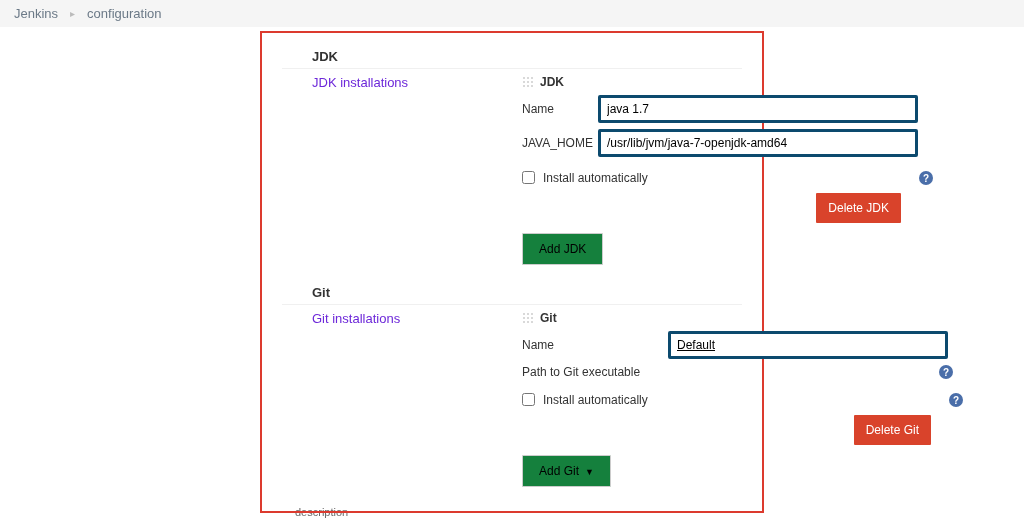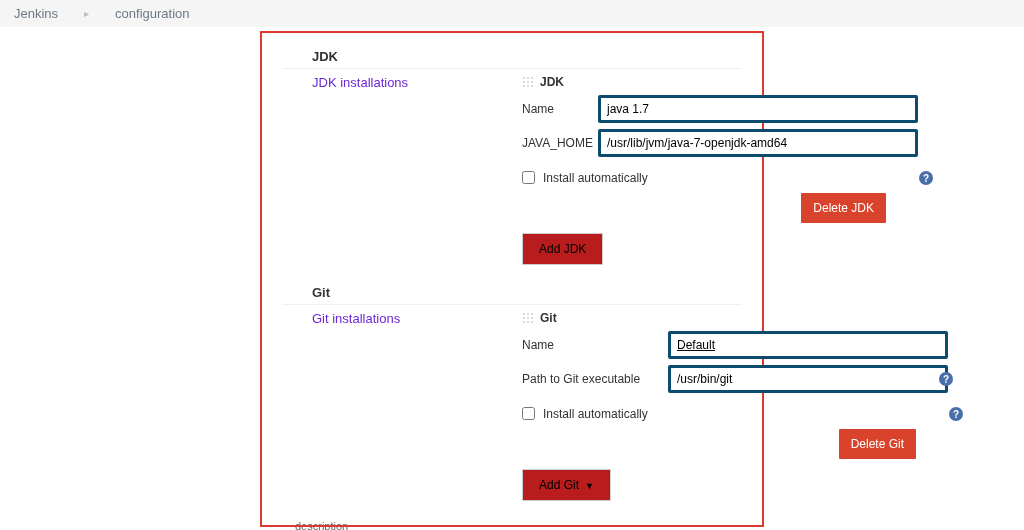"Jenkins" .topbar { gap: 26px -> 12px }
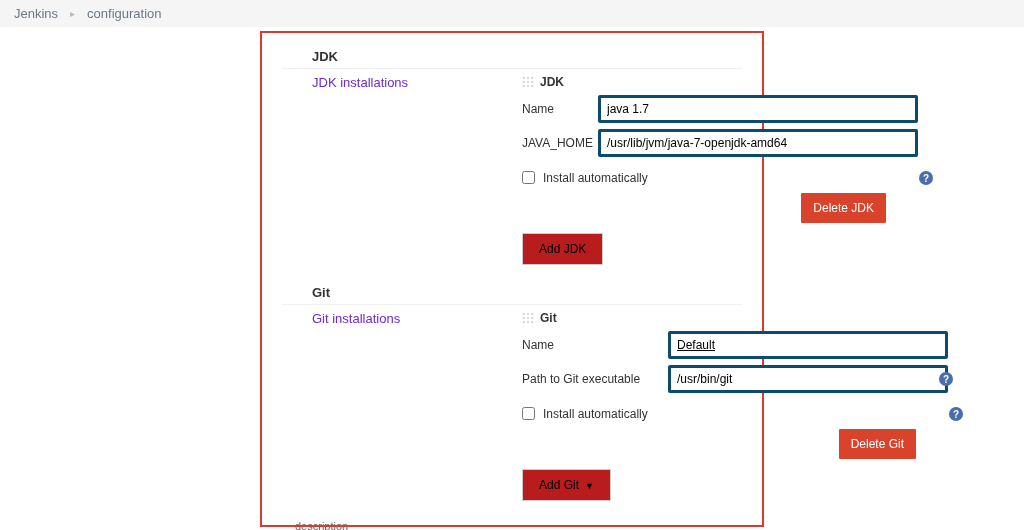"Delete JDK" .delete-btn-wrap { margin: 8px 16px -> 8px 1px }
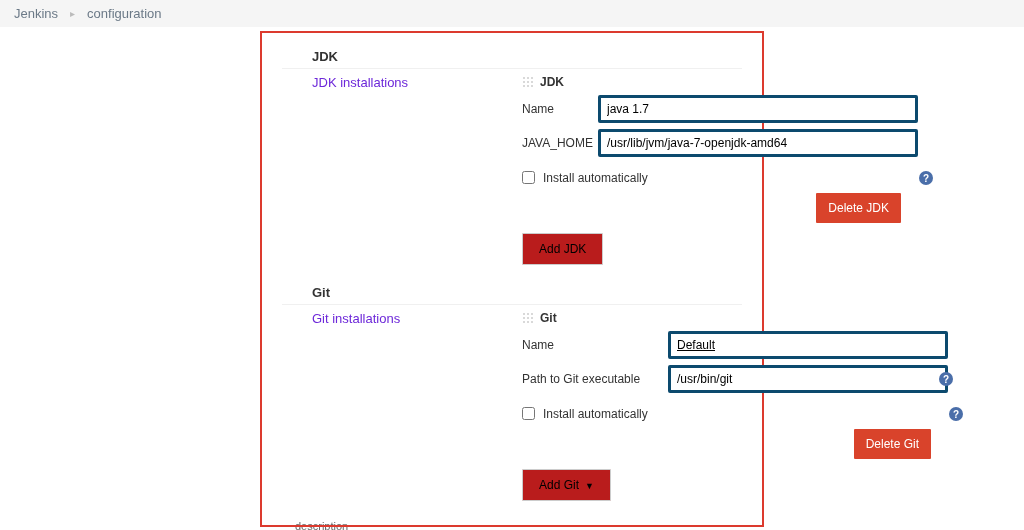"Add JDK" .add-btn { background: #b91c1c -> #15803d }
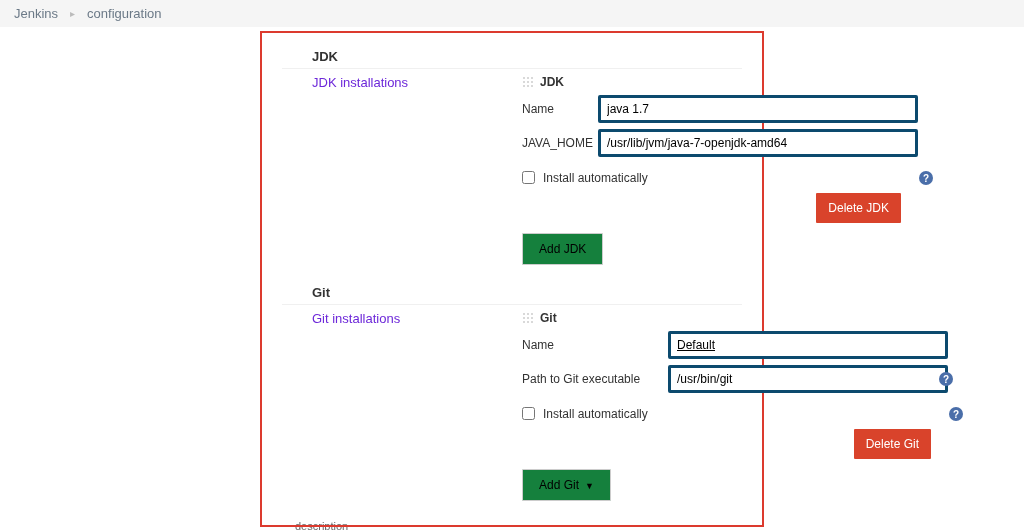"/usr/bin/git" input { html: <input> -> none }
